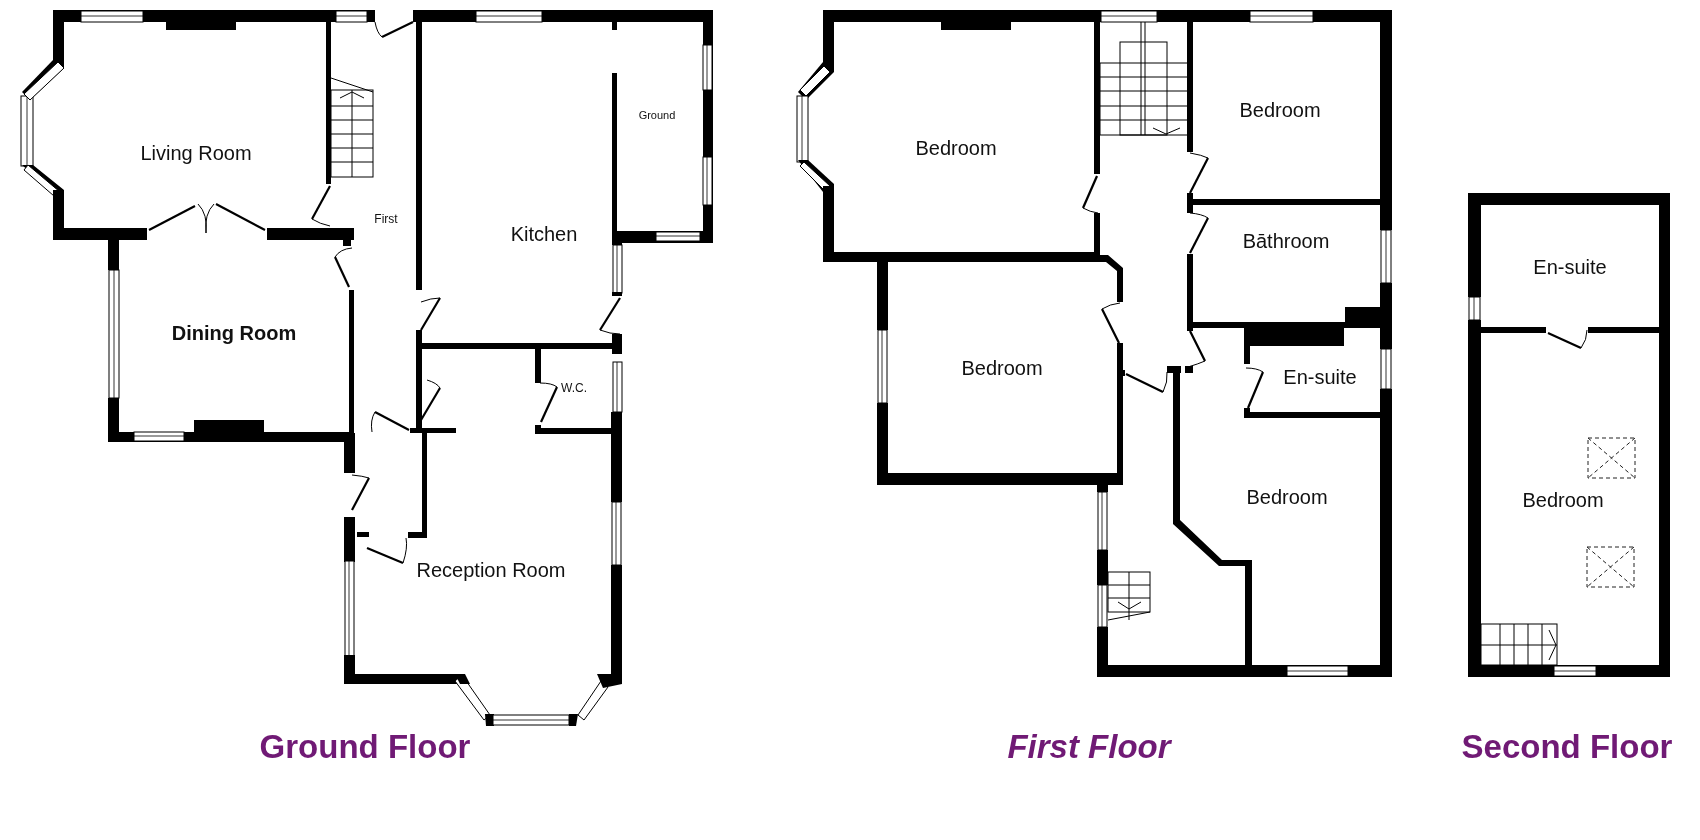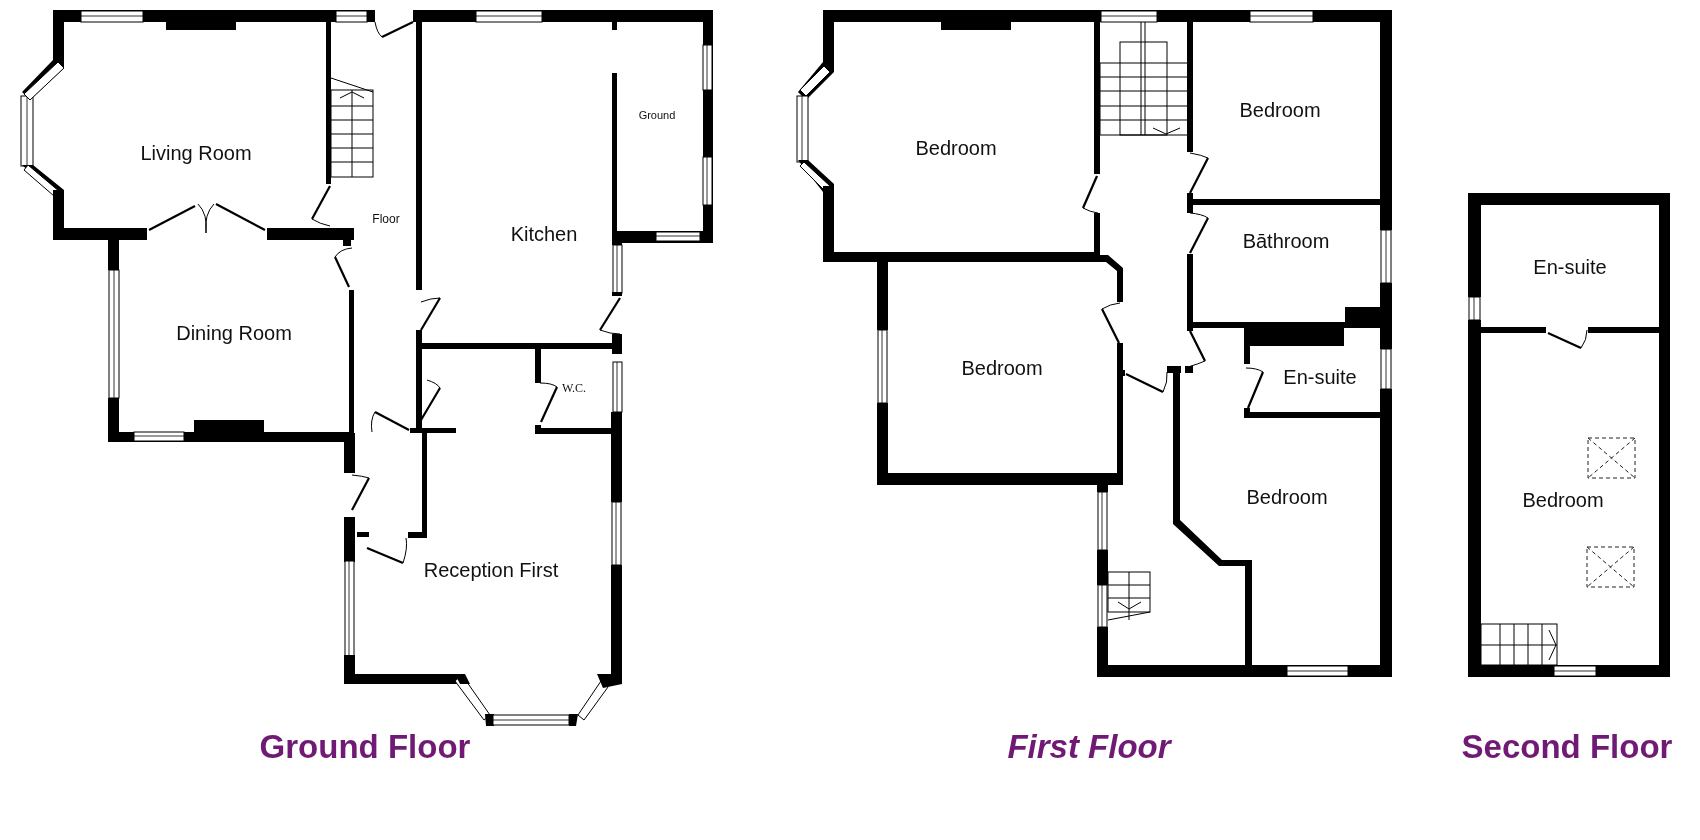"Floor" div.label { text: Floor -> First }
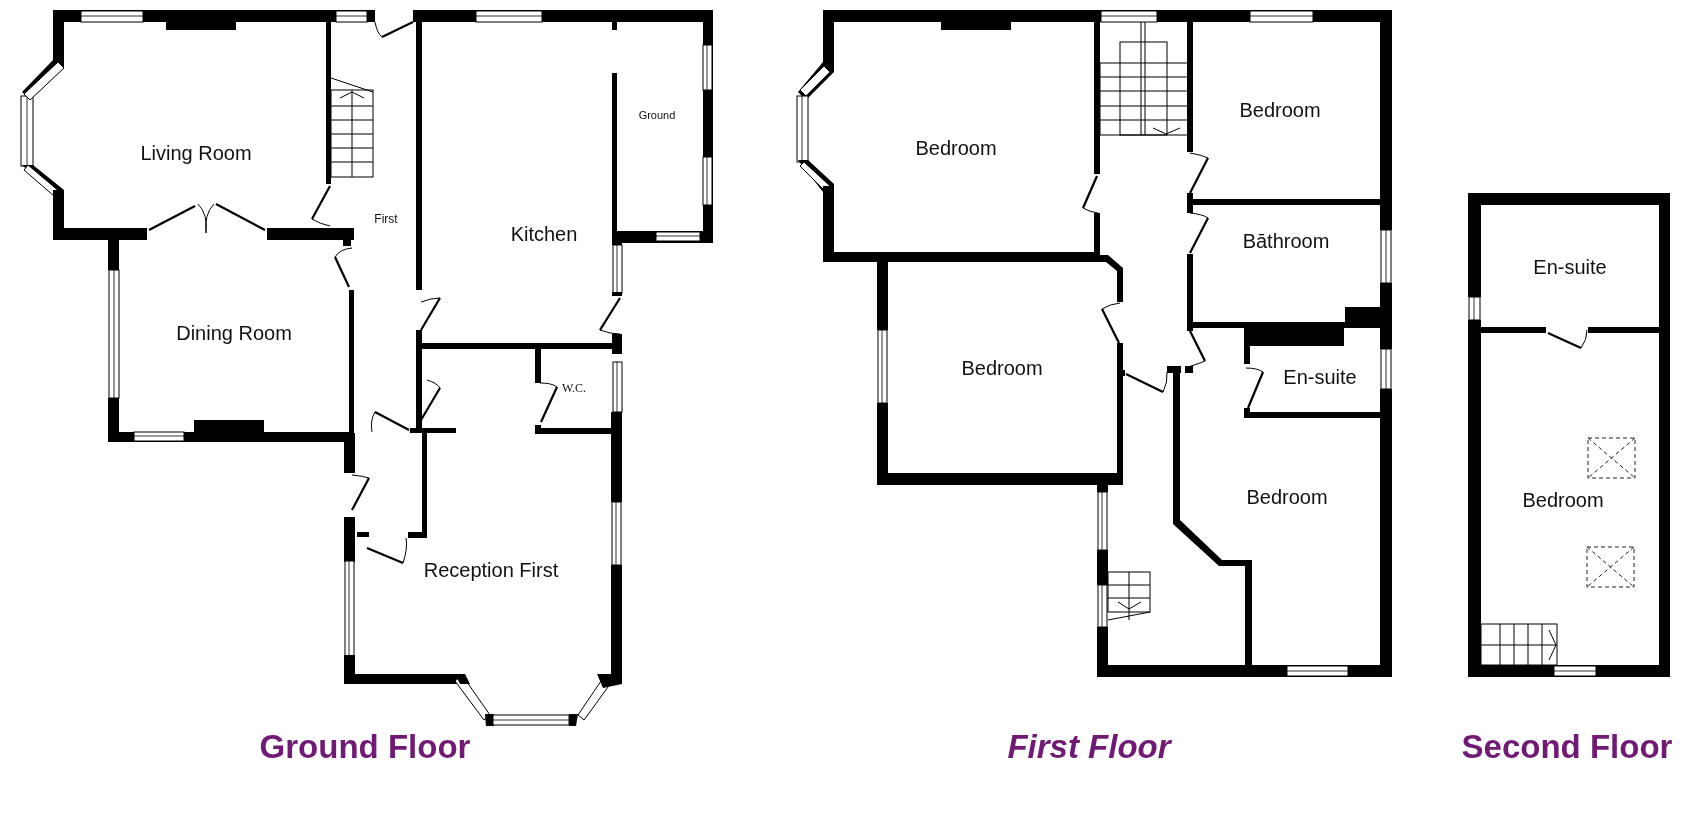"Dining Room" div.label { font-weight: none -> bold }
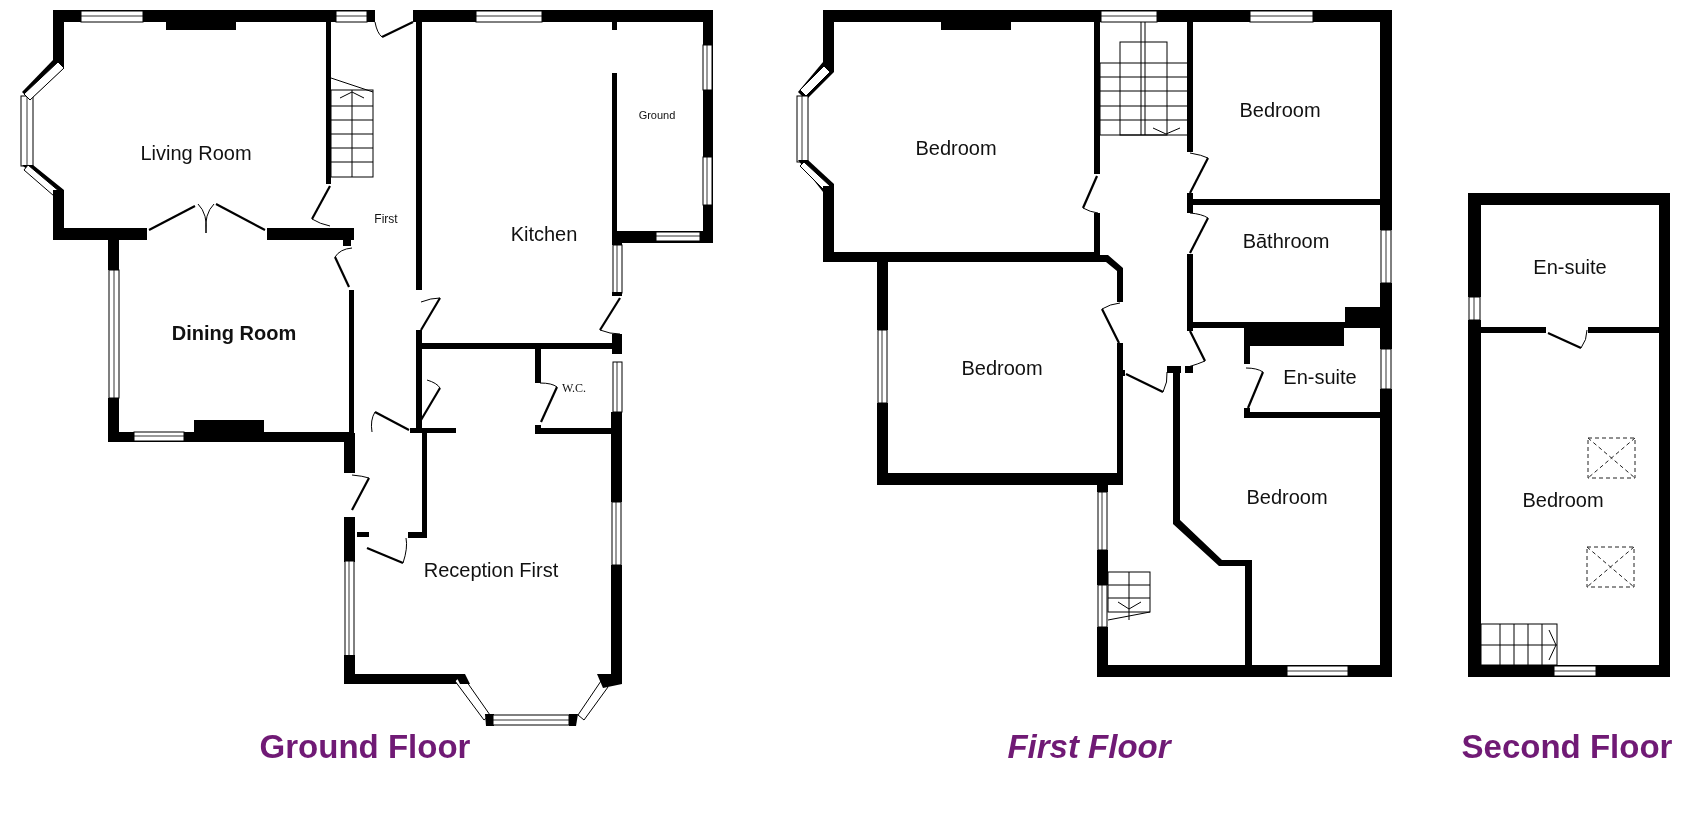"W.C." div.label { font-family: Liberation Serif, serif -> none }
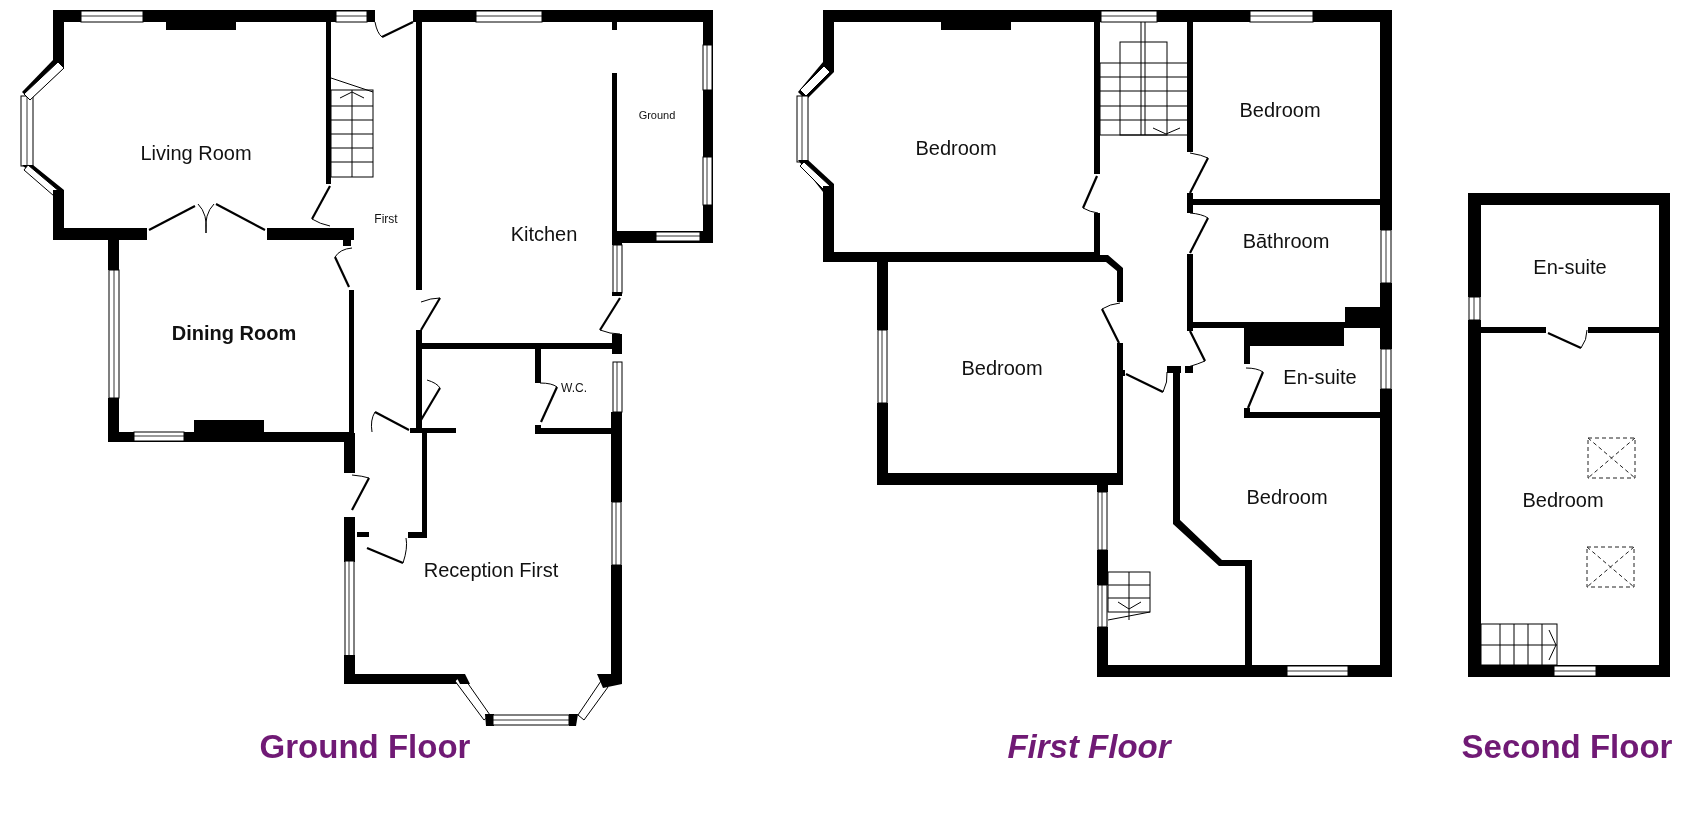"Reception First" div.label { text: First -> Room }
